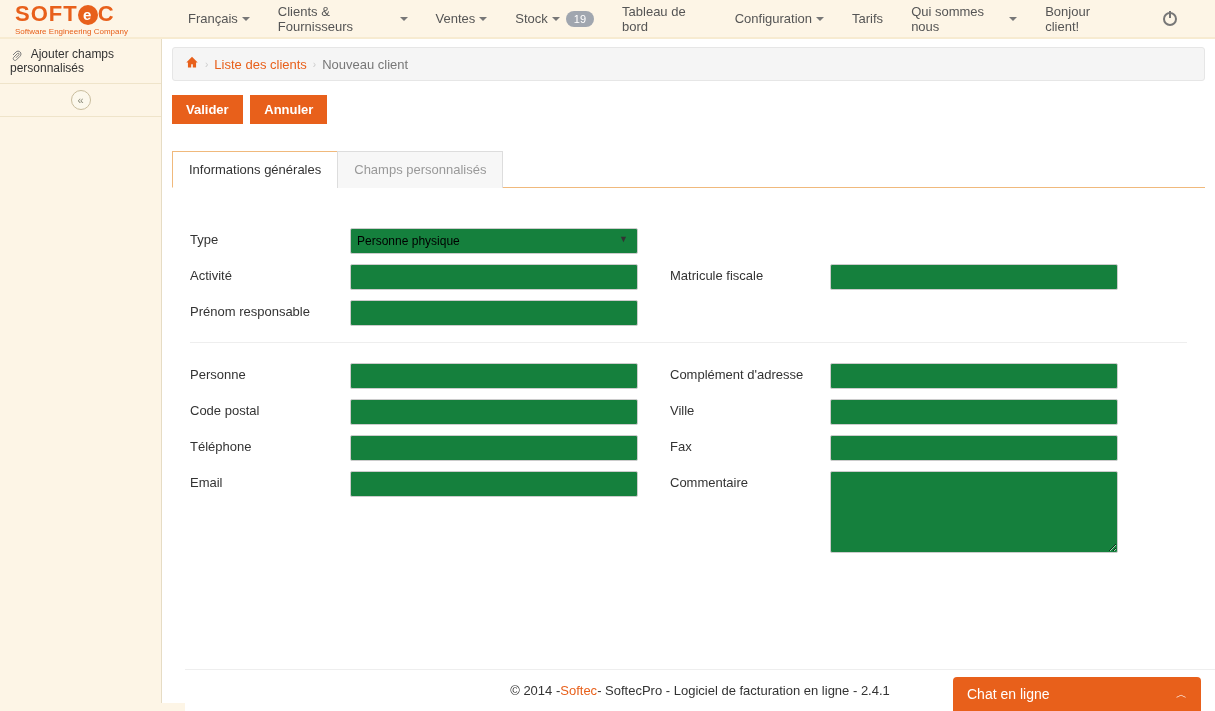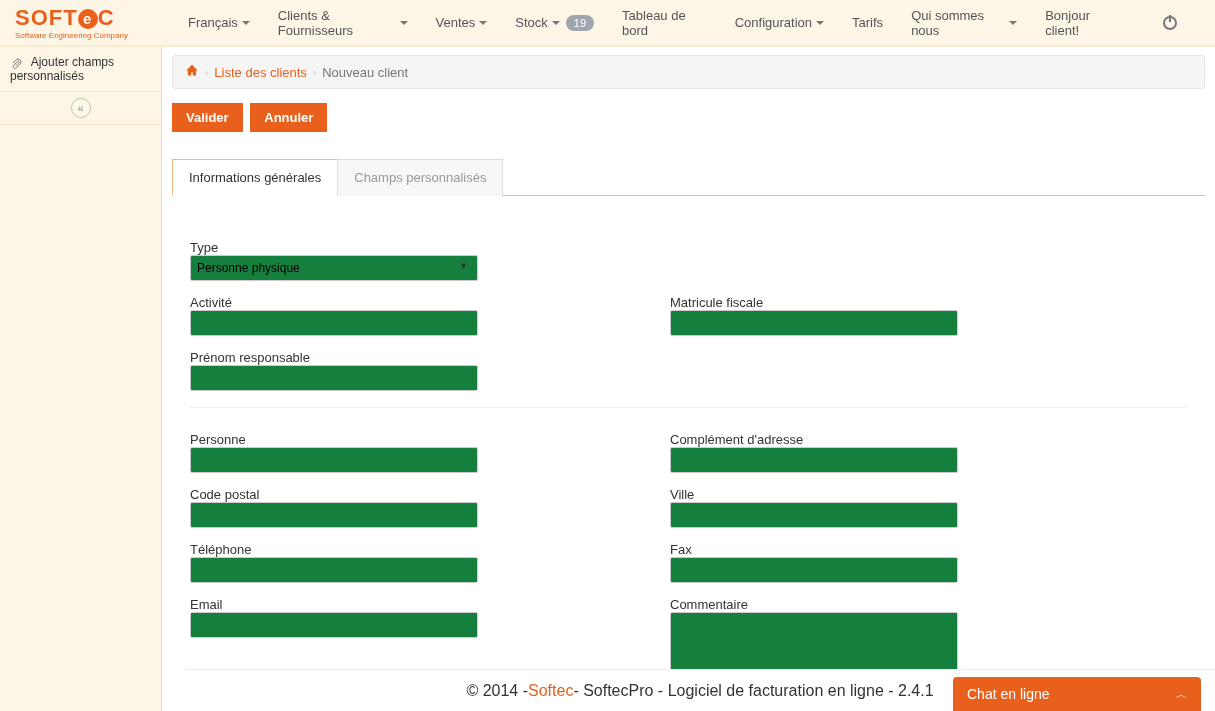"SOFT e C" .topbar { height: 47px -> 39px }
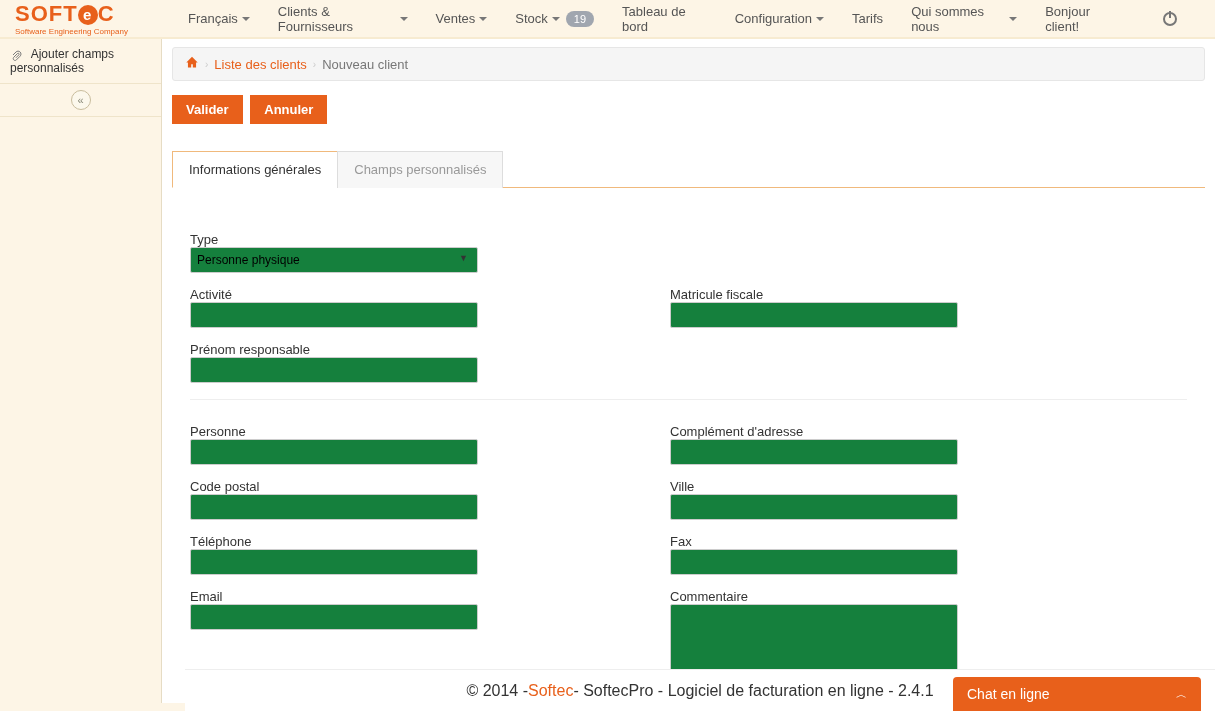"Type" .col { flex-direction: column -> none }
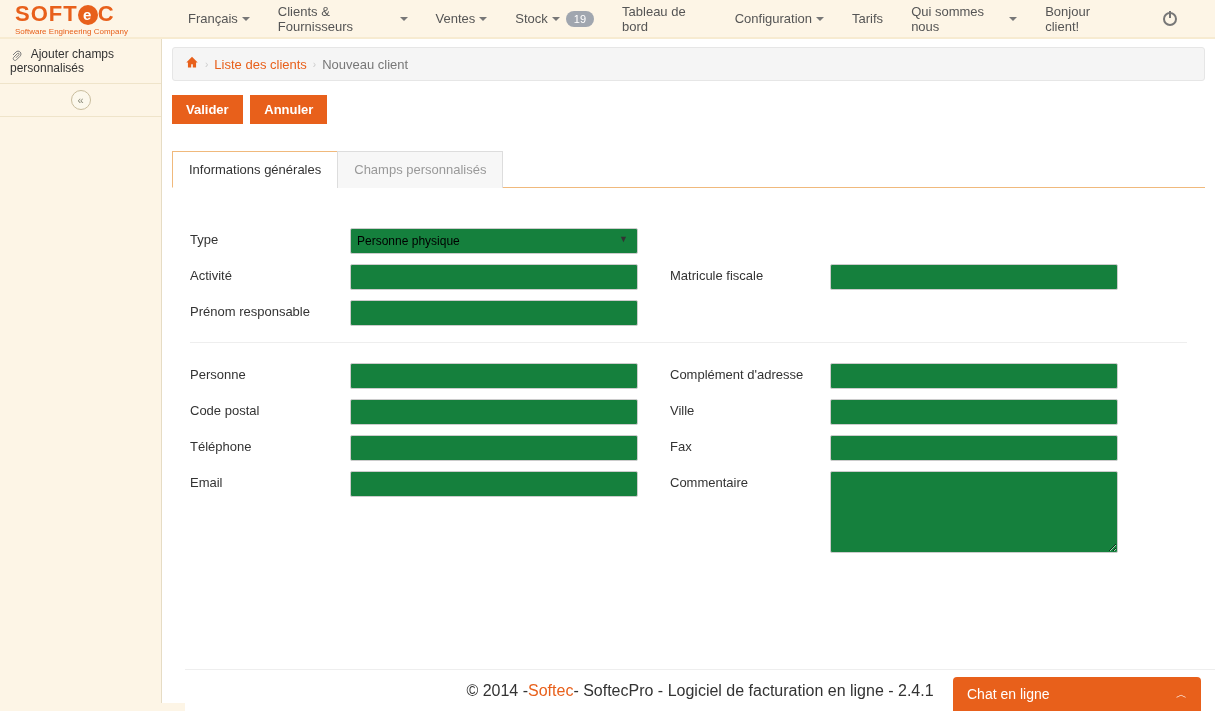"© 2014 -" .footer { font-size: 16px -> 13px }
